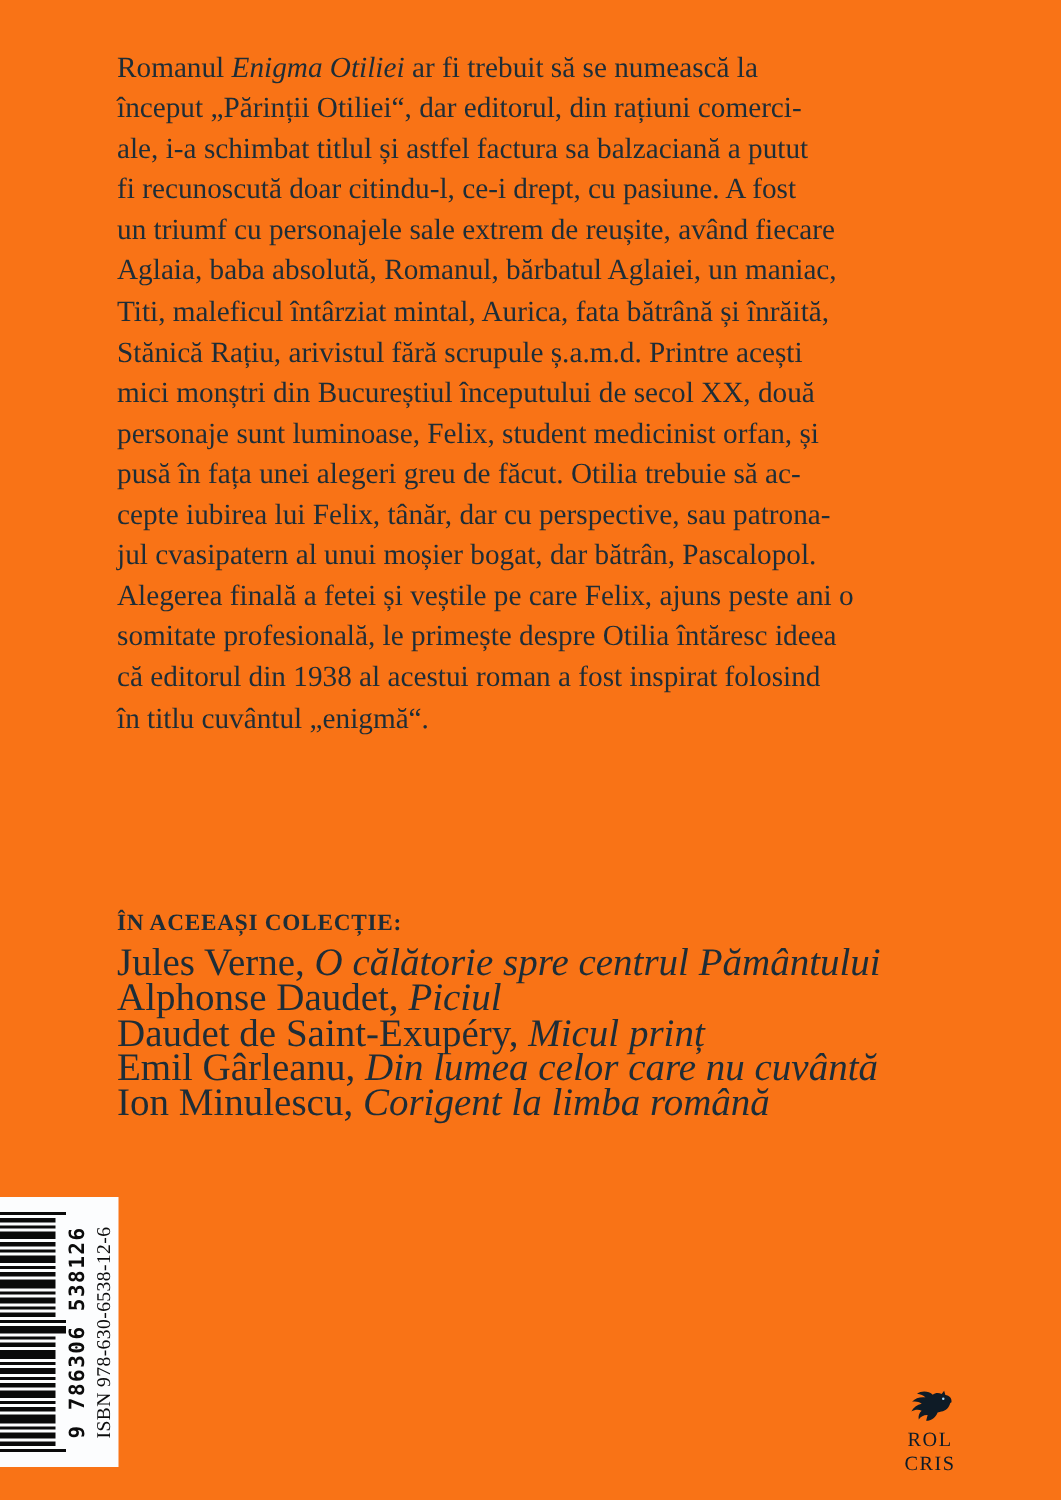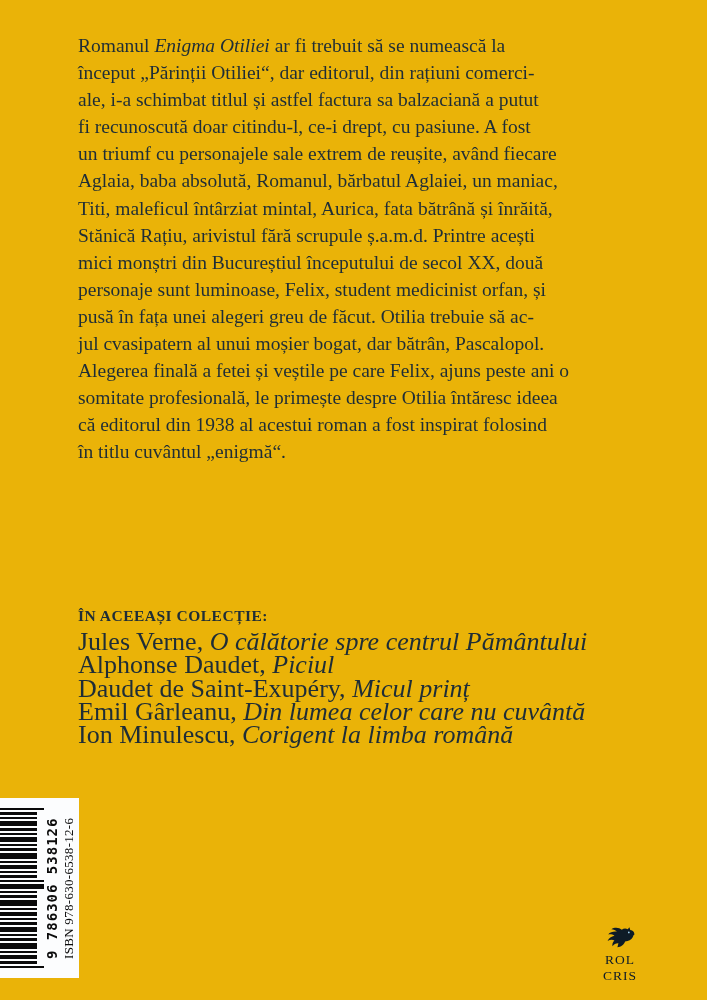"Romanul Enigma Otiliei ar fi" div.page { background: #eab308 -> #f97316 }
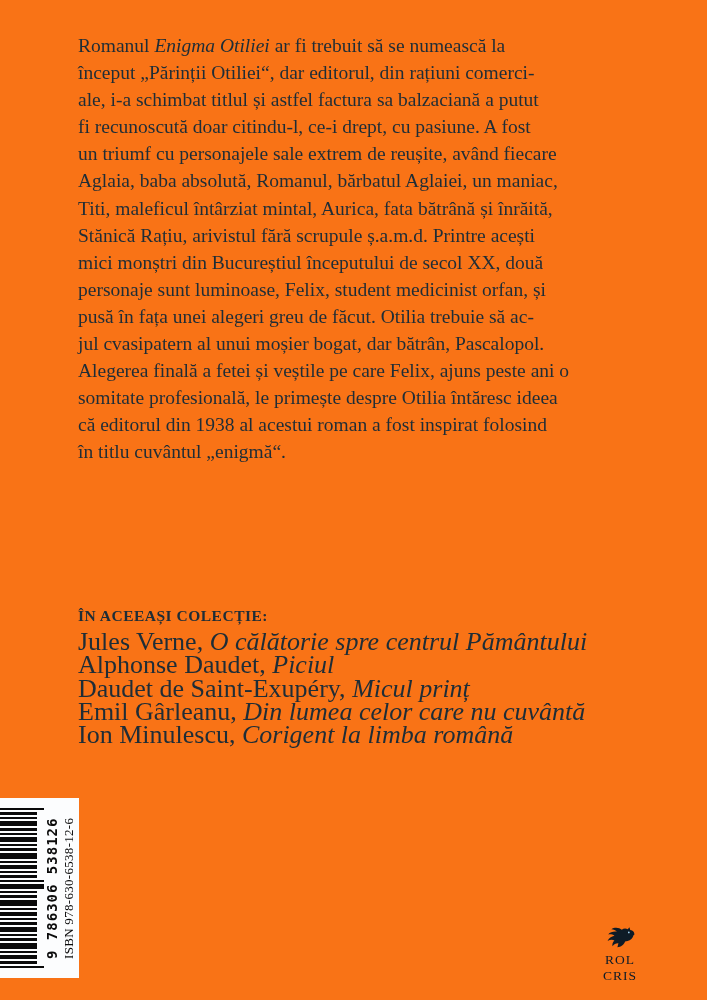"cepte iubirea lui Felix, tânăr," div.line { html: none -> <div><span>cepte iubirea lui Felix, tânăr, dar cu perspective, sau patrona-</span></div> }
